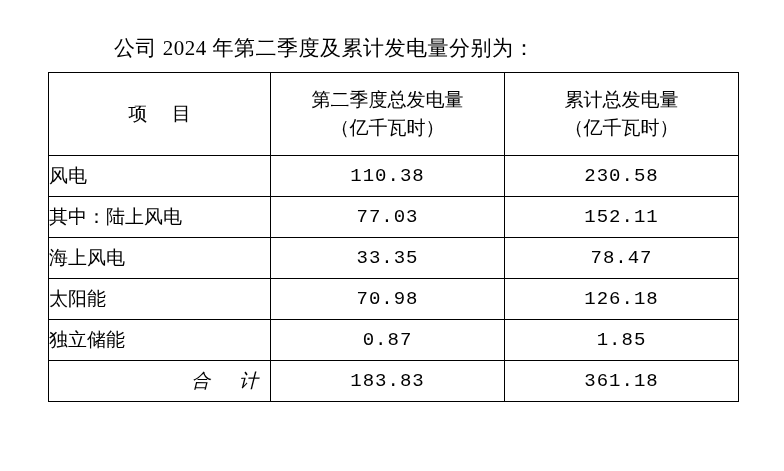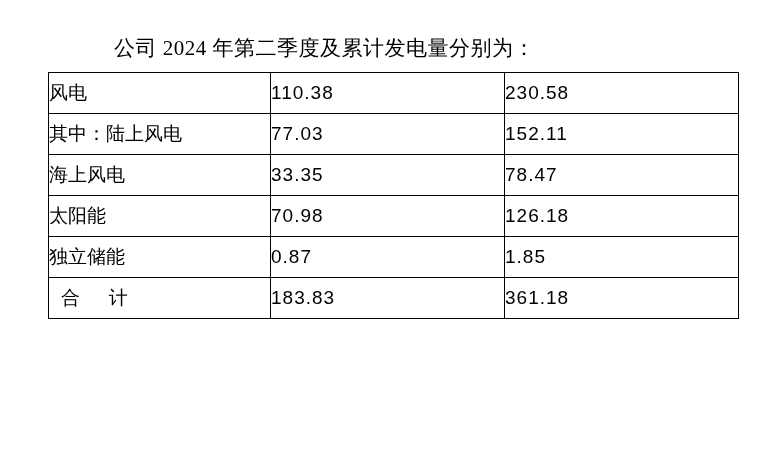"项 目" tr { html: none -> <tr> <td> <span>项 目</span> </td> <td> <span>第二季度总发电量</span> <span>（亿千瓦时）</span> </td> <td> <span>累计总发电量</span> <span>（亿千瓦时）</span> </td> </tr> }
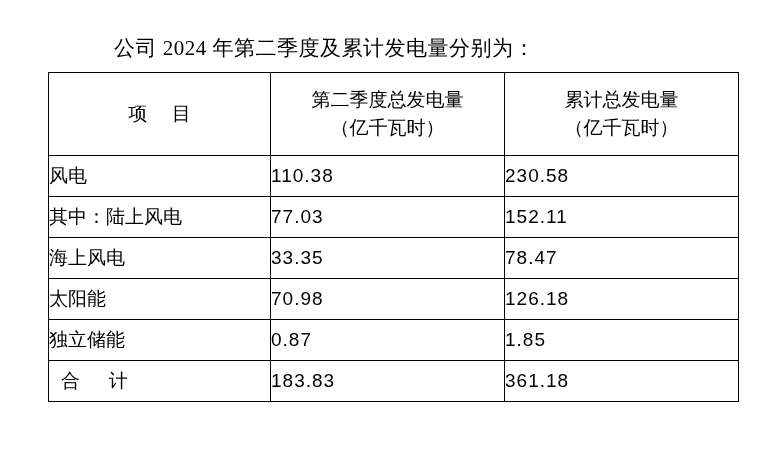"110.38" .num { font-family: Liberation Sans, sans-serif -> Liberation Mono, monospace; text-align: left -> center }
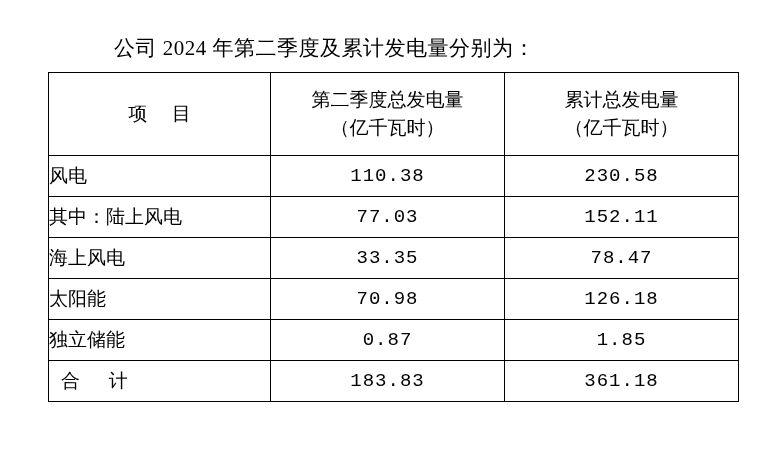"合 计" .label.total { font-style: none -> italic; text-align: left -> right }
